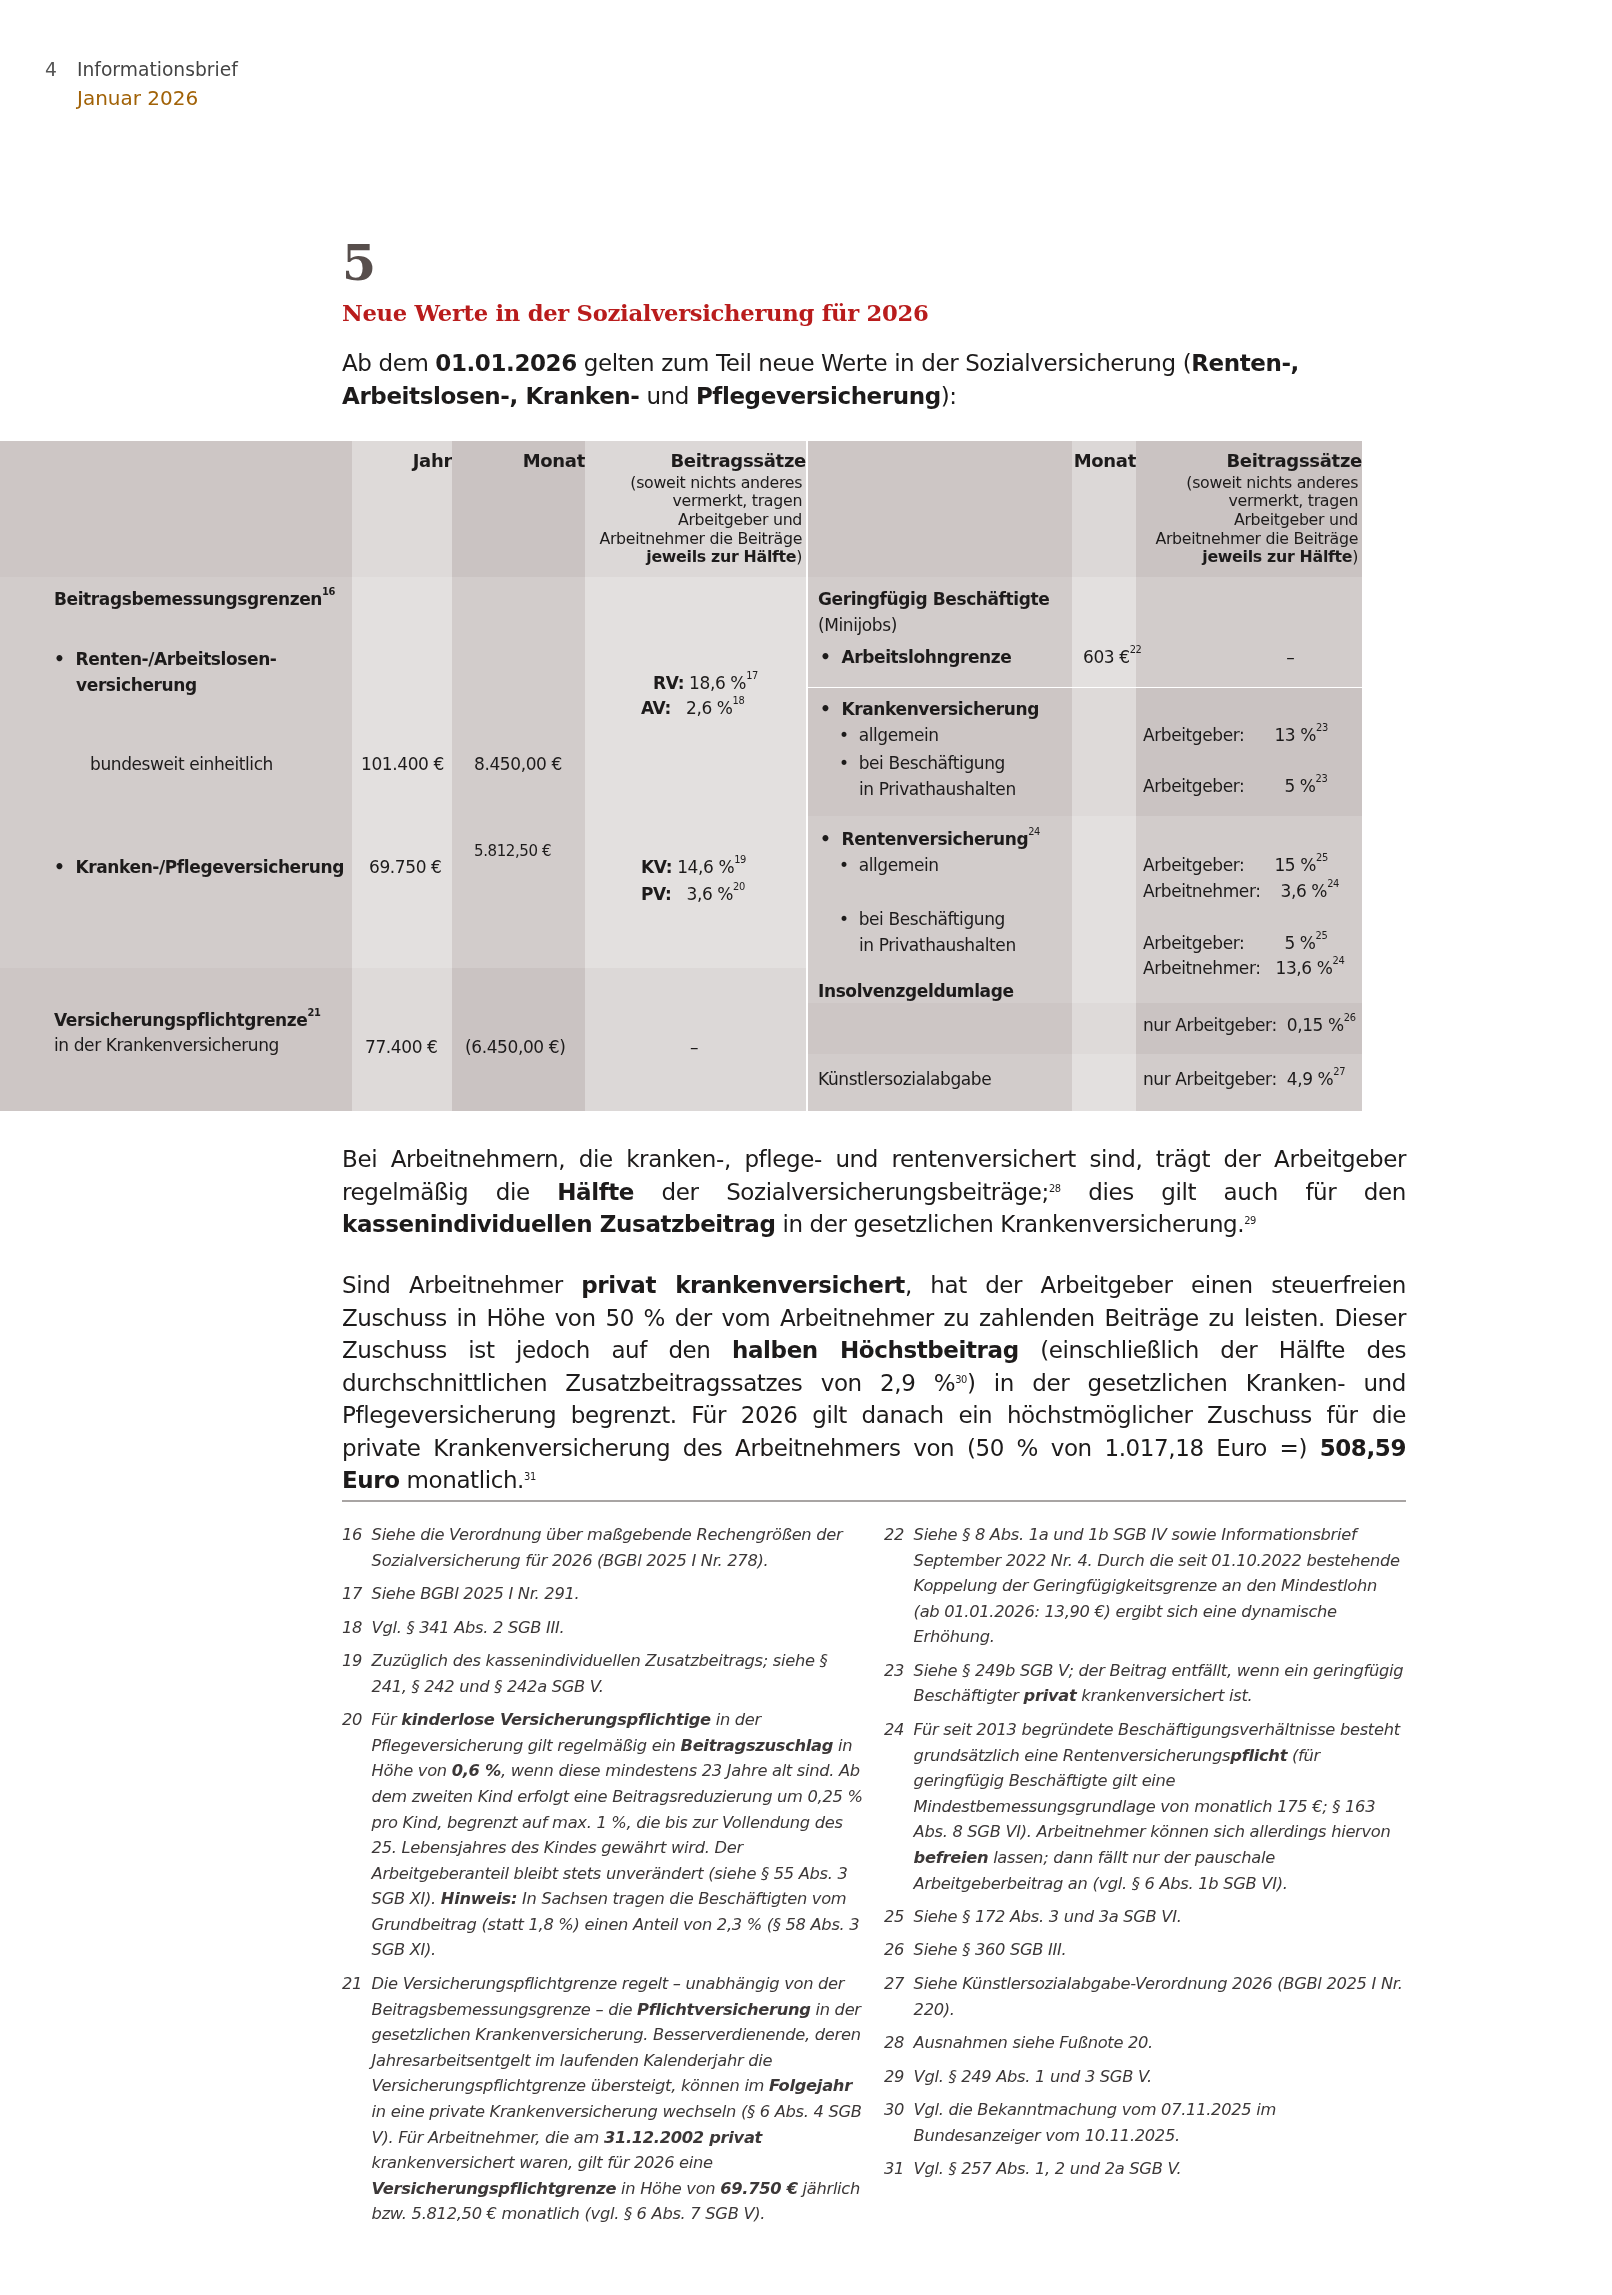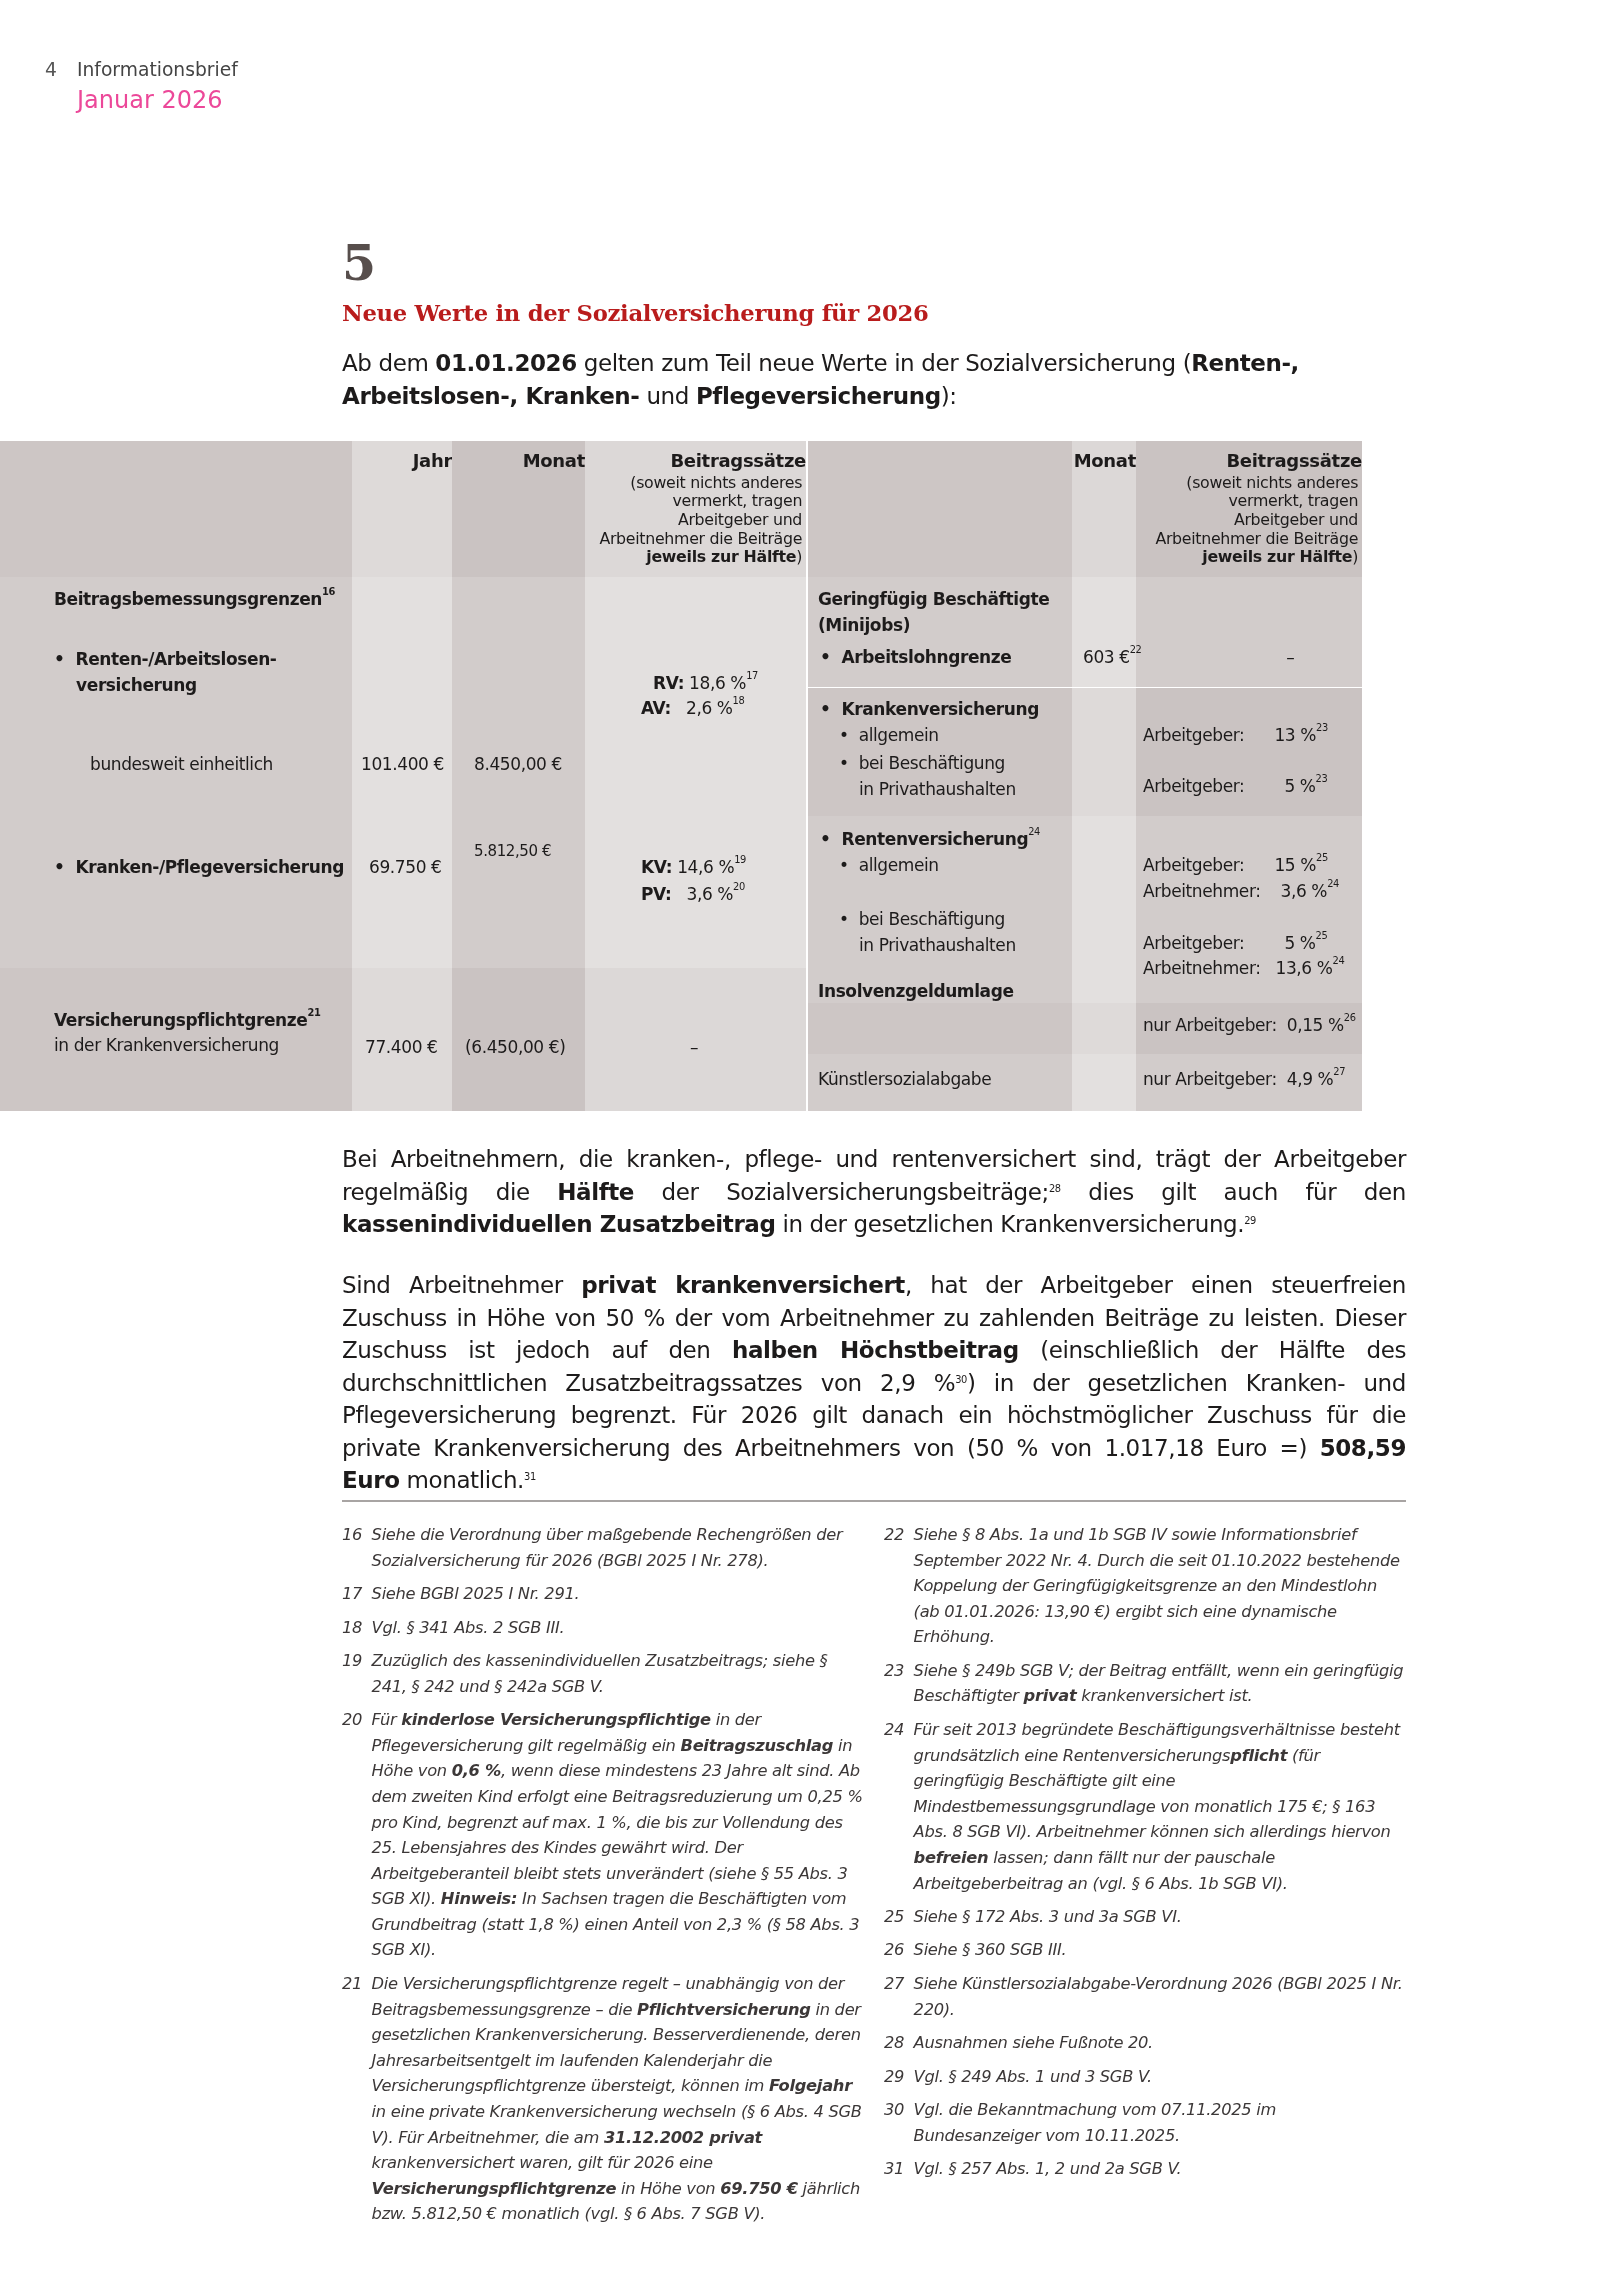"Januar 2026" .hdr-date { color: #ec4899 -> #a16207; font-size: 24px -> 20px }
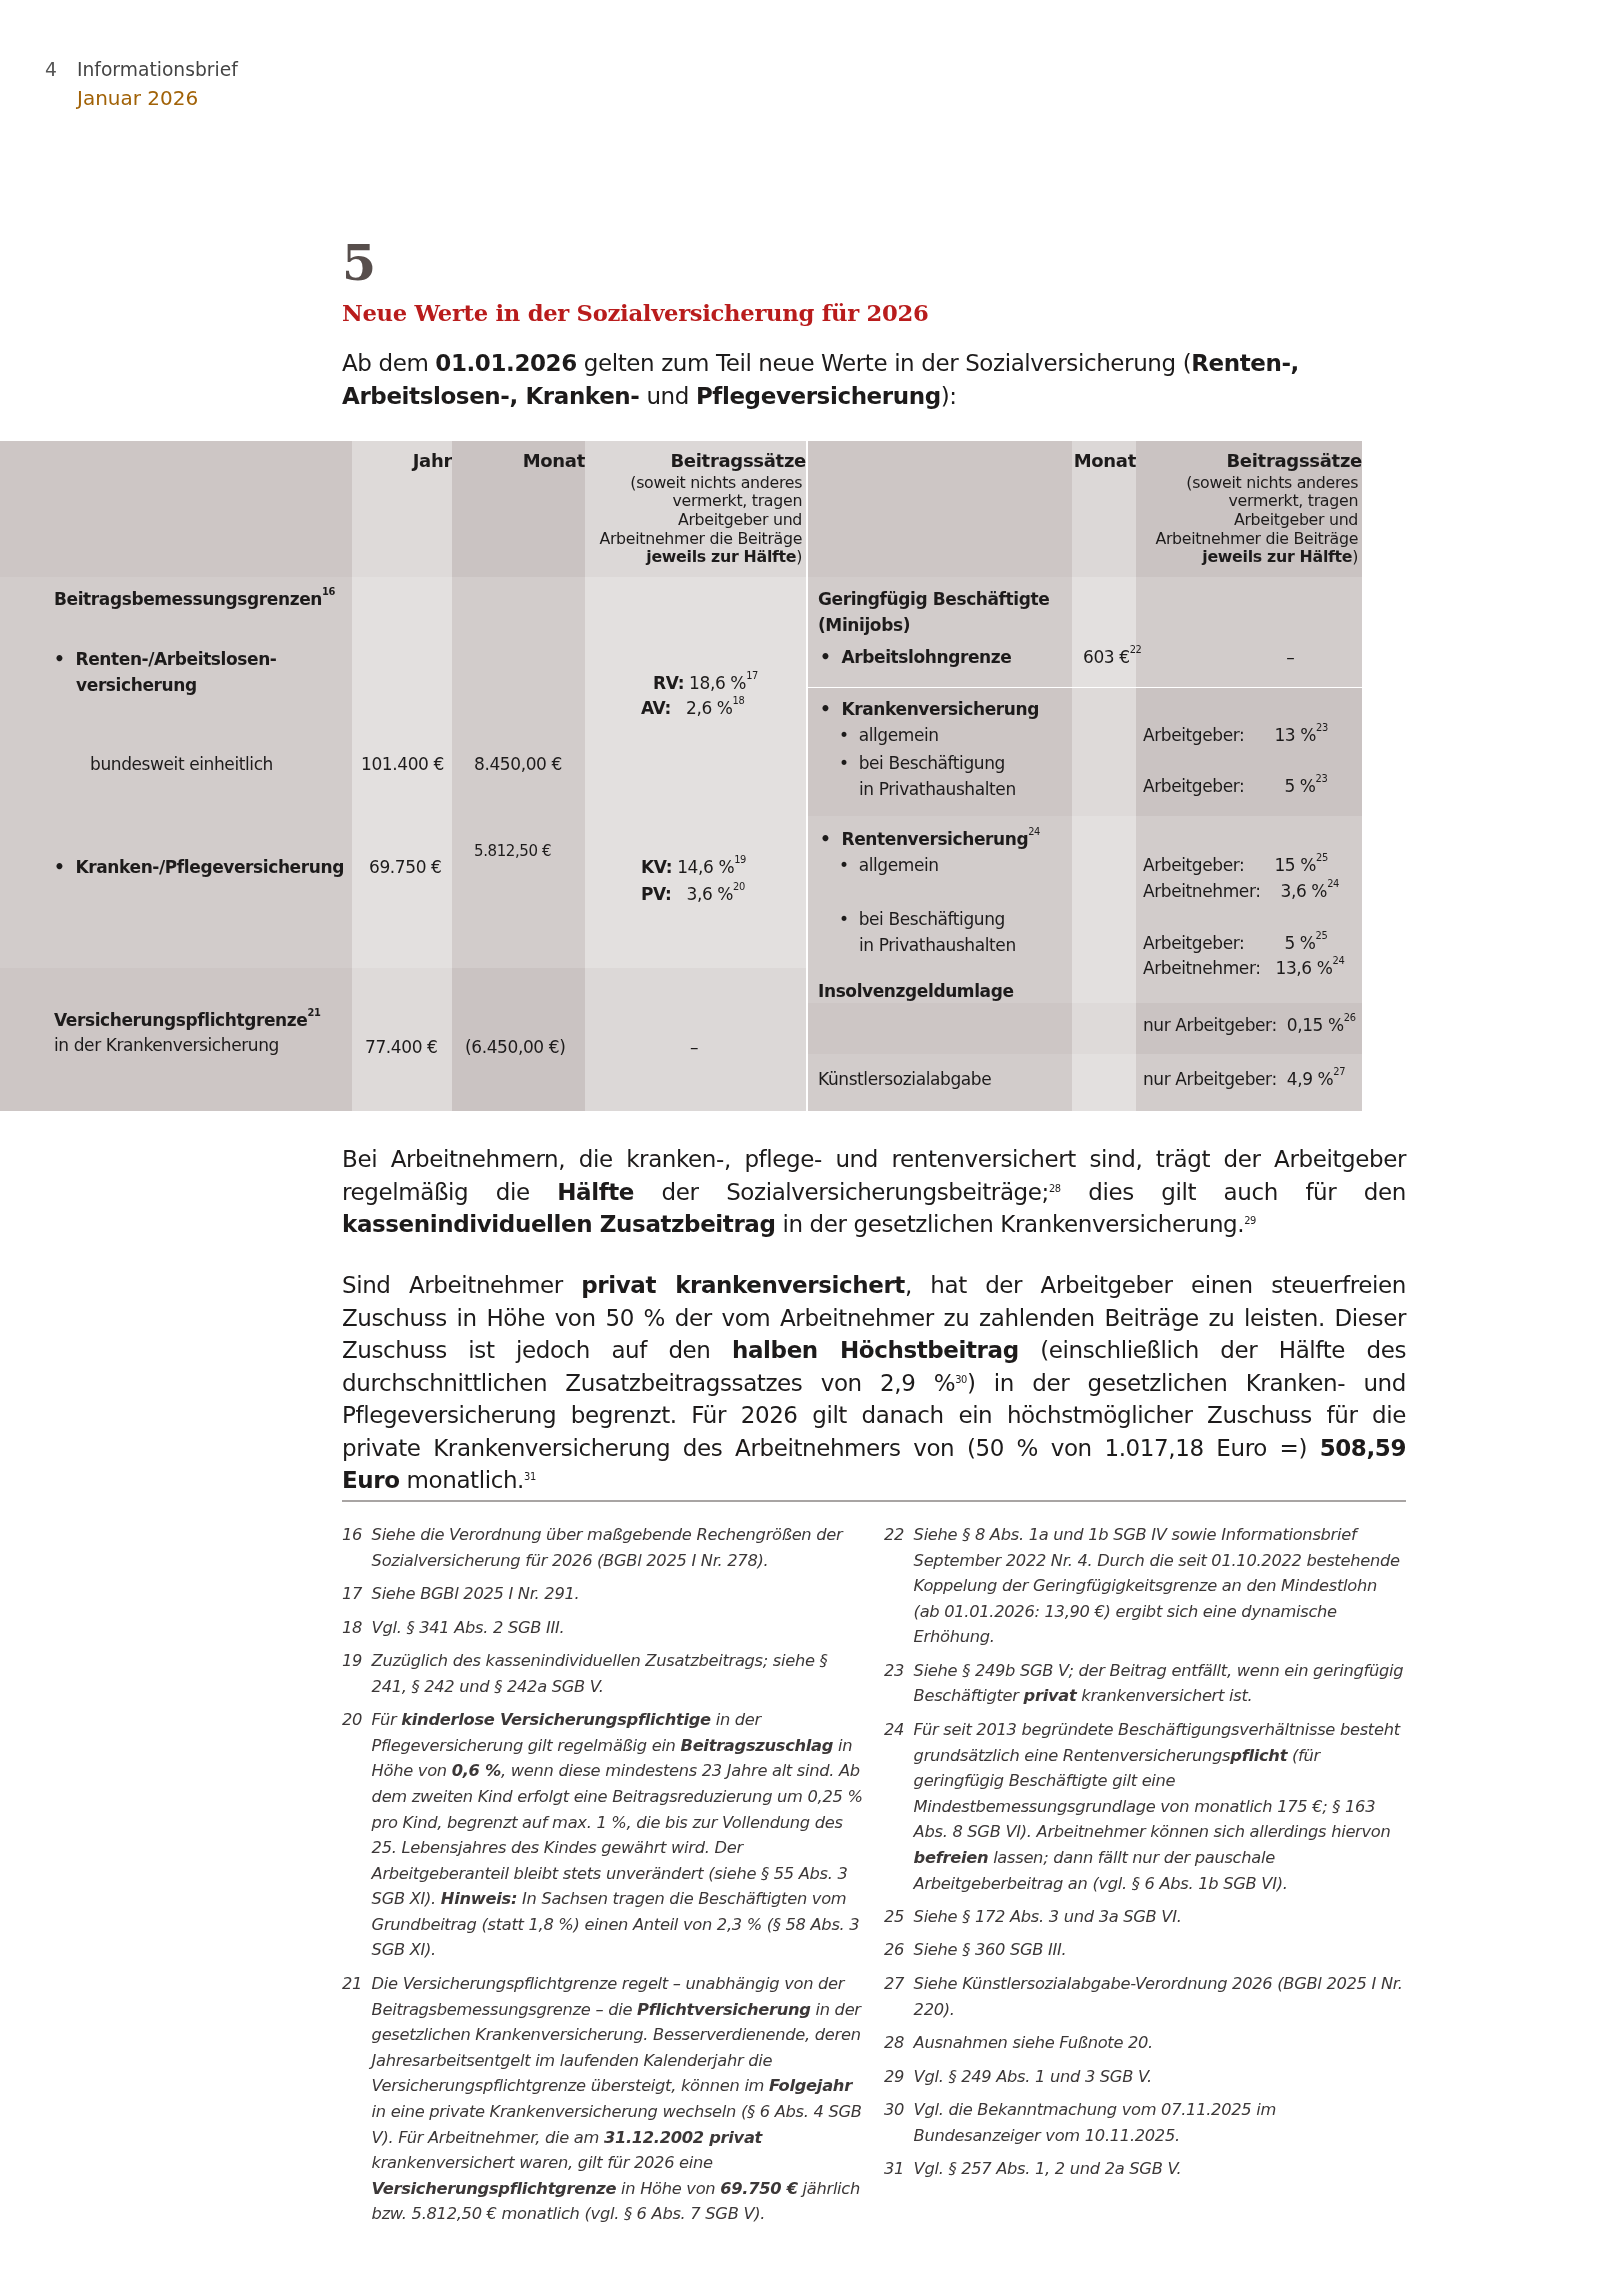"(Minijobs)" div.abs { font-weight: bold -> none }
